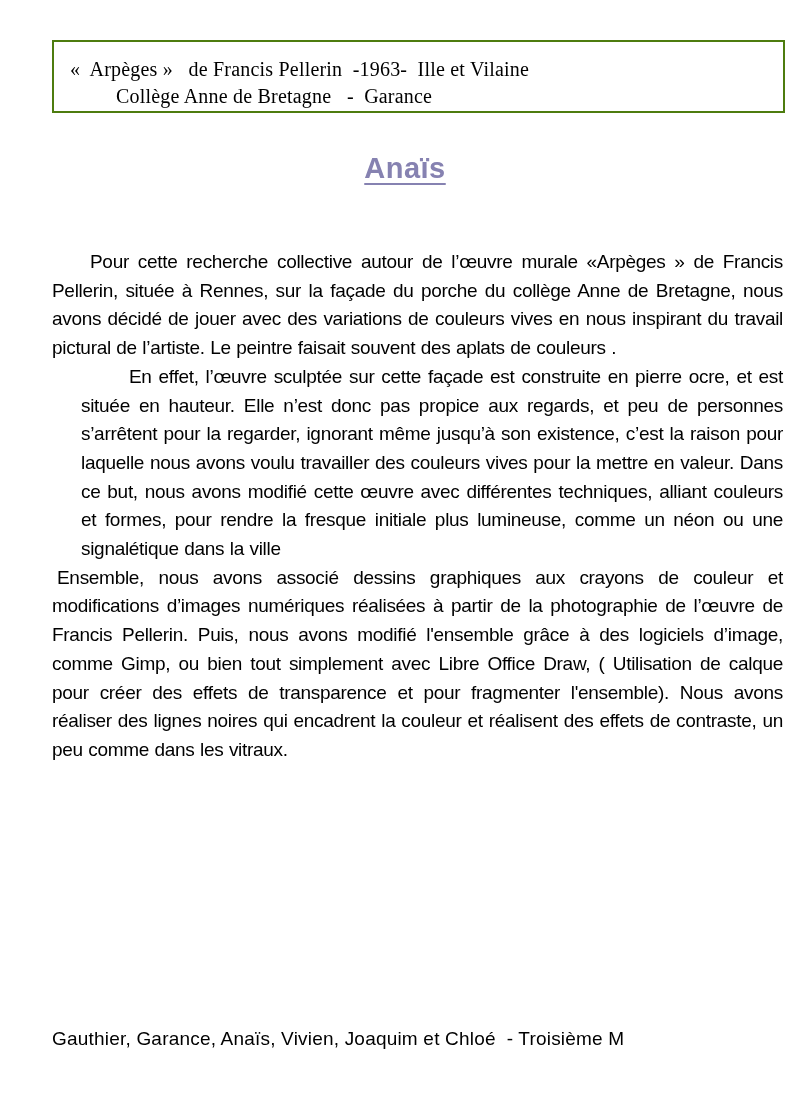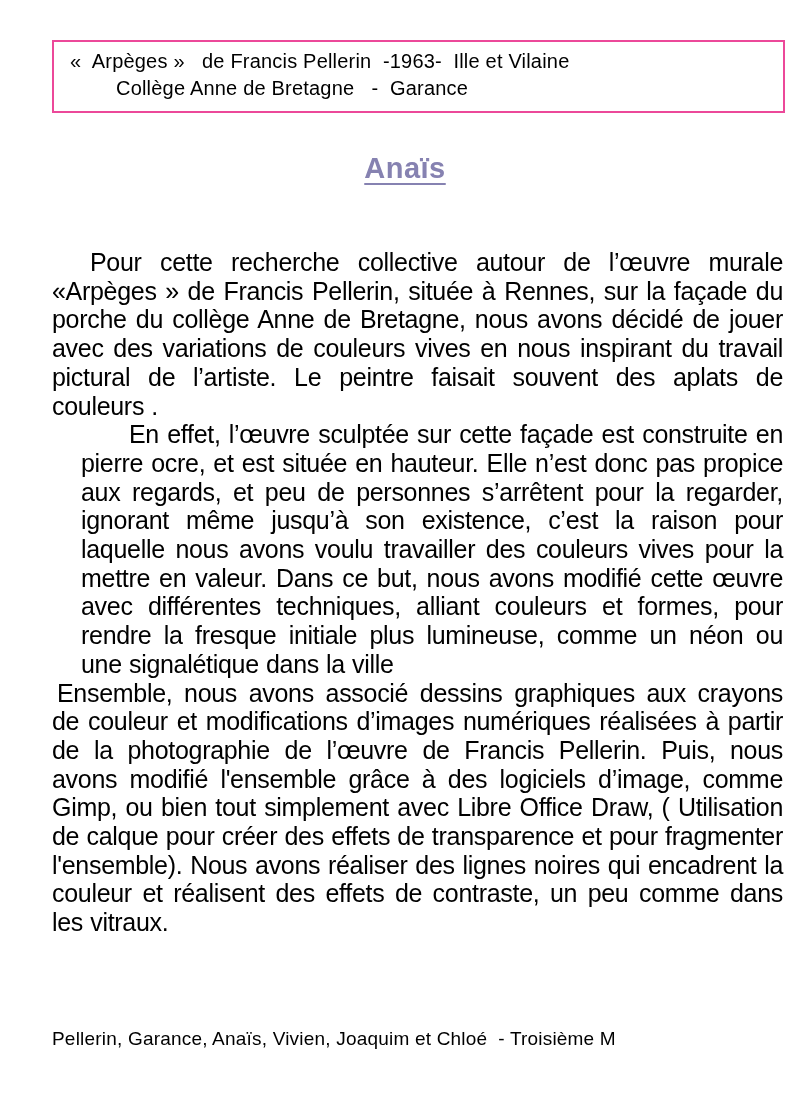"« Arpèges » de Francis" .header-box { border: 2px solid #ec4899 -> 2px solid #4d7c0f; font-family: none -> Liberation Serif, serif; padding: 6px 8px 0 16px -> 14px 8px 0 16px }
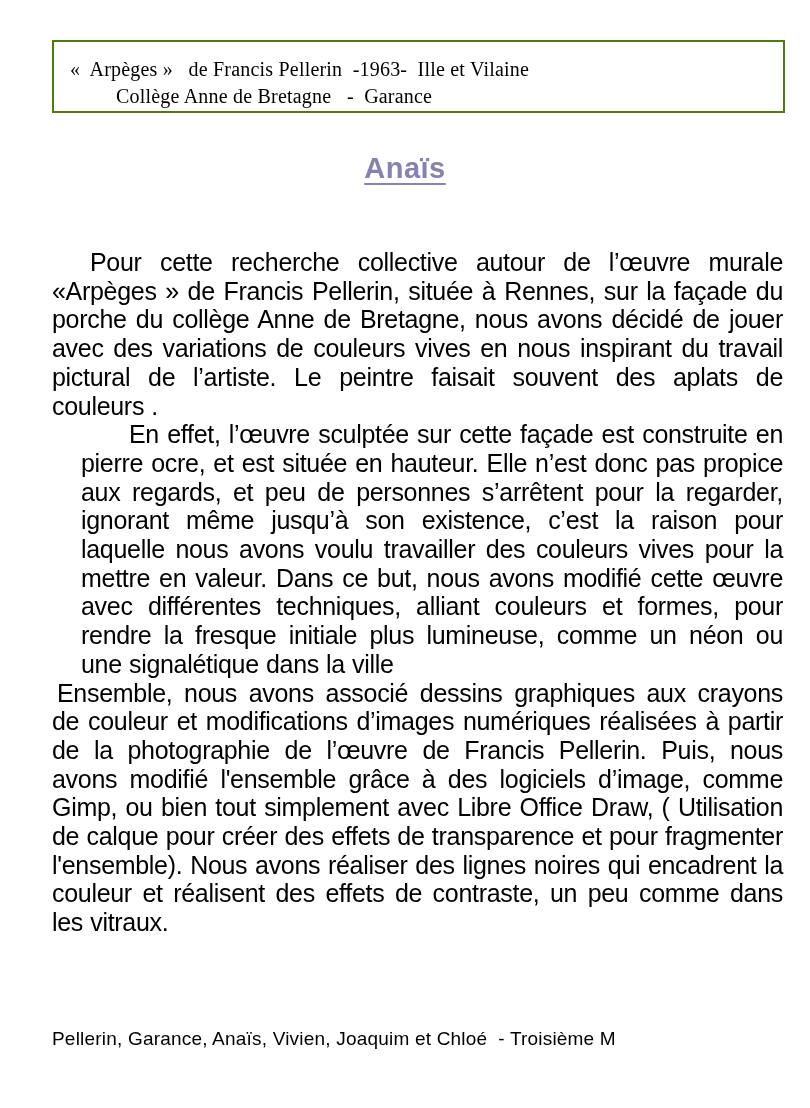"Pour cette recherche collective autour" .body-text { font-size: 25px -> 19px }
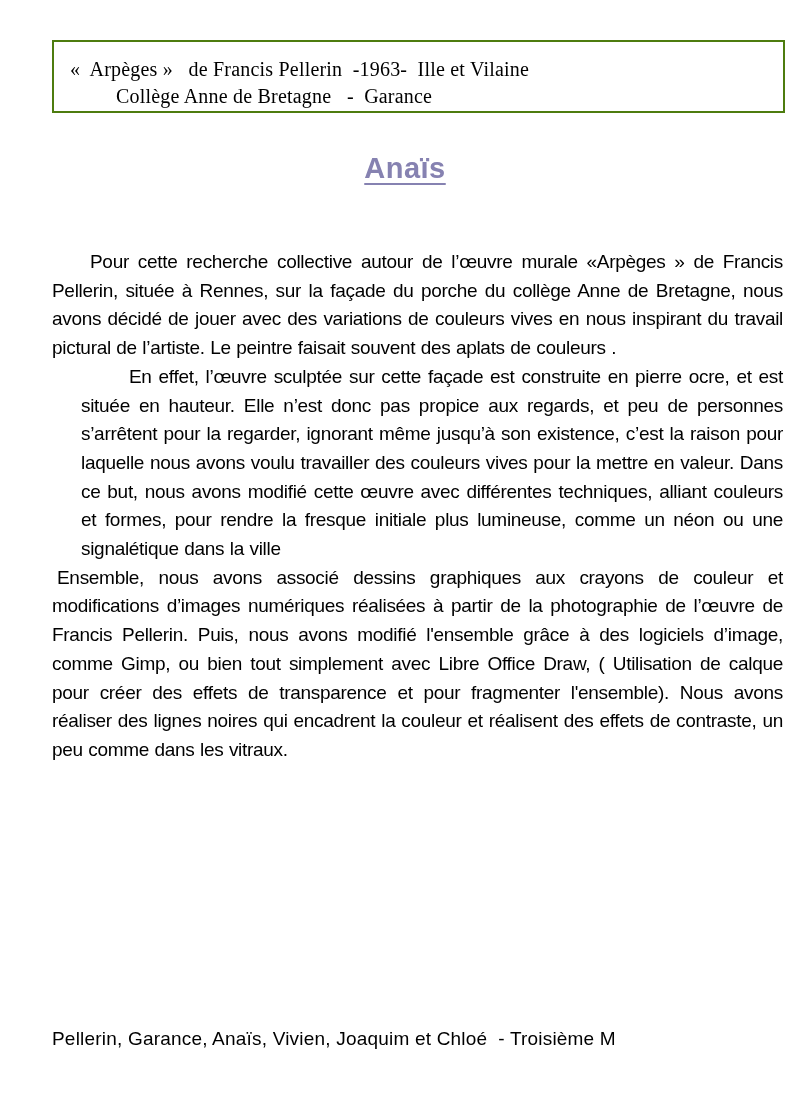"Pellerin, Garance, Anaïs, Vivien," div.footer-credits { text: Pellerin -> Gauthier }
